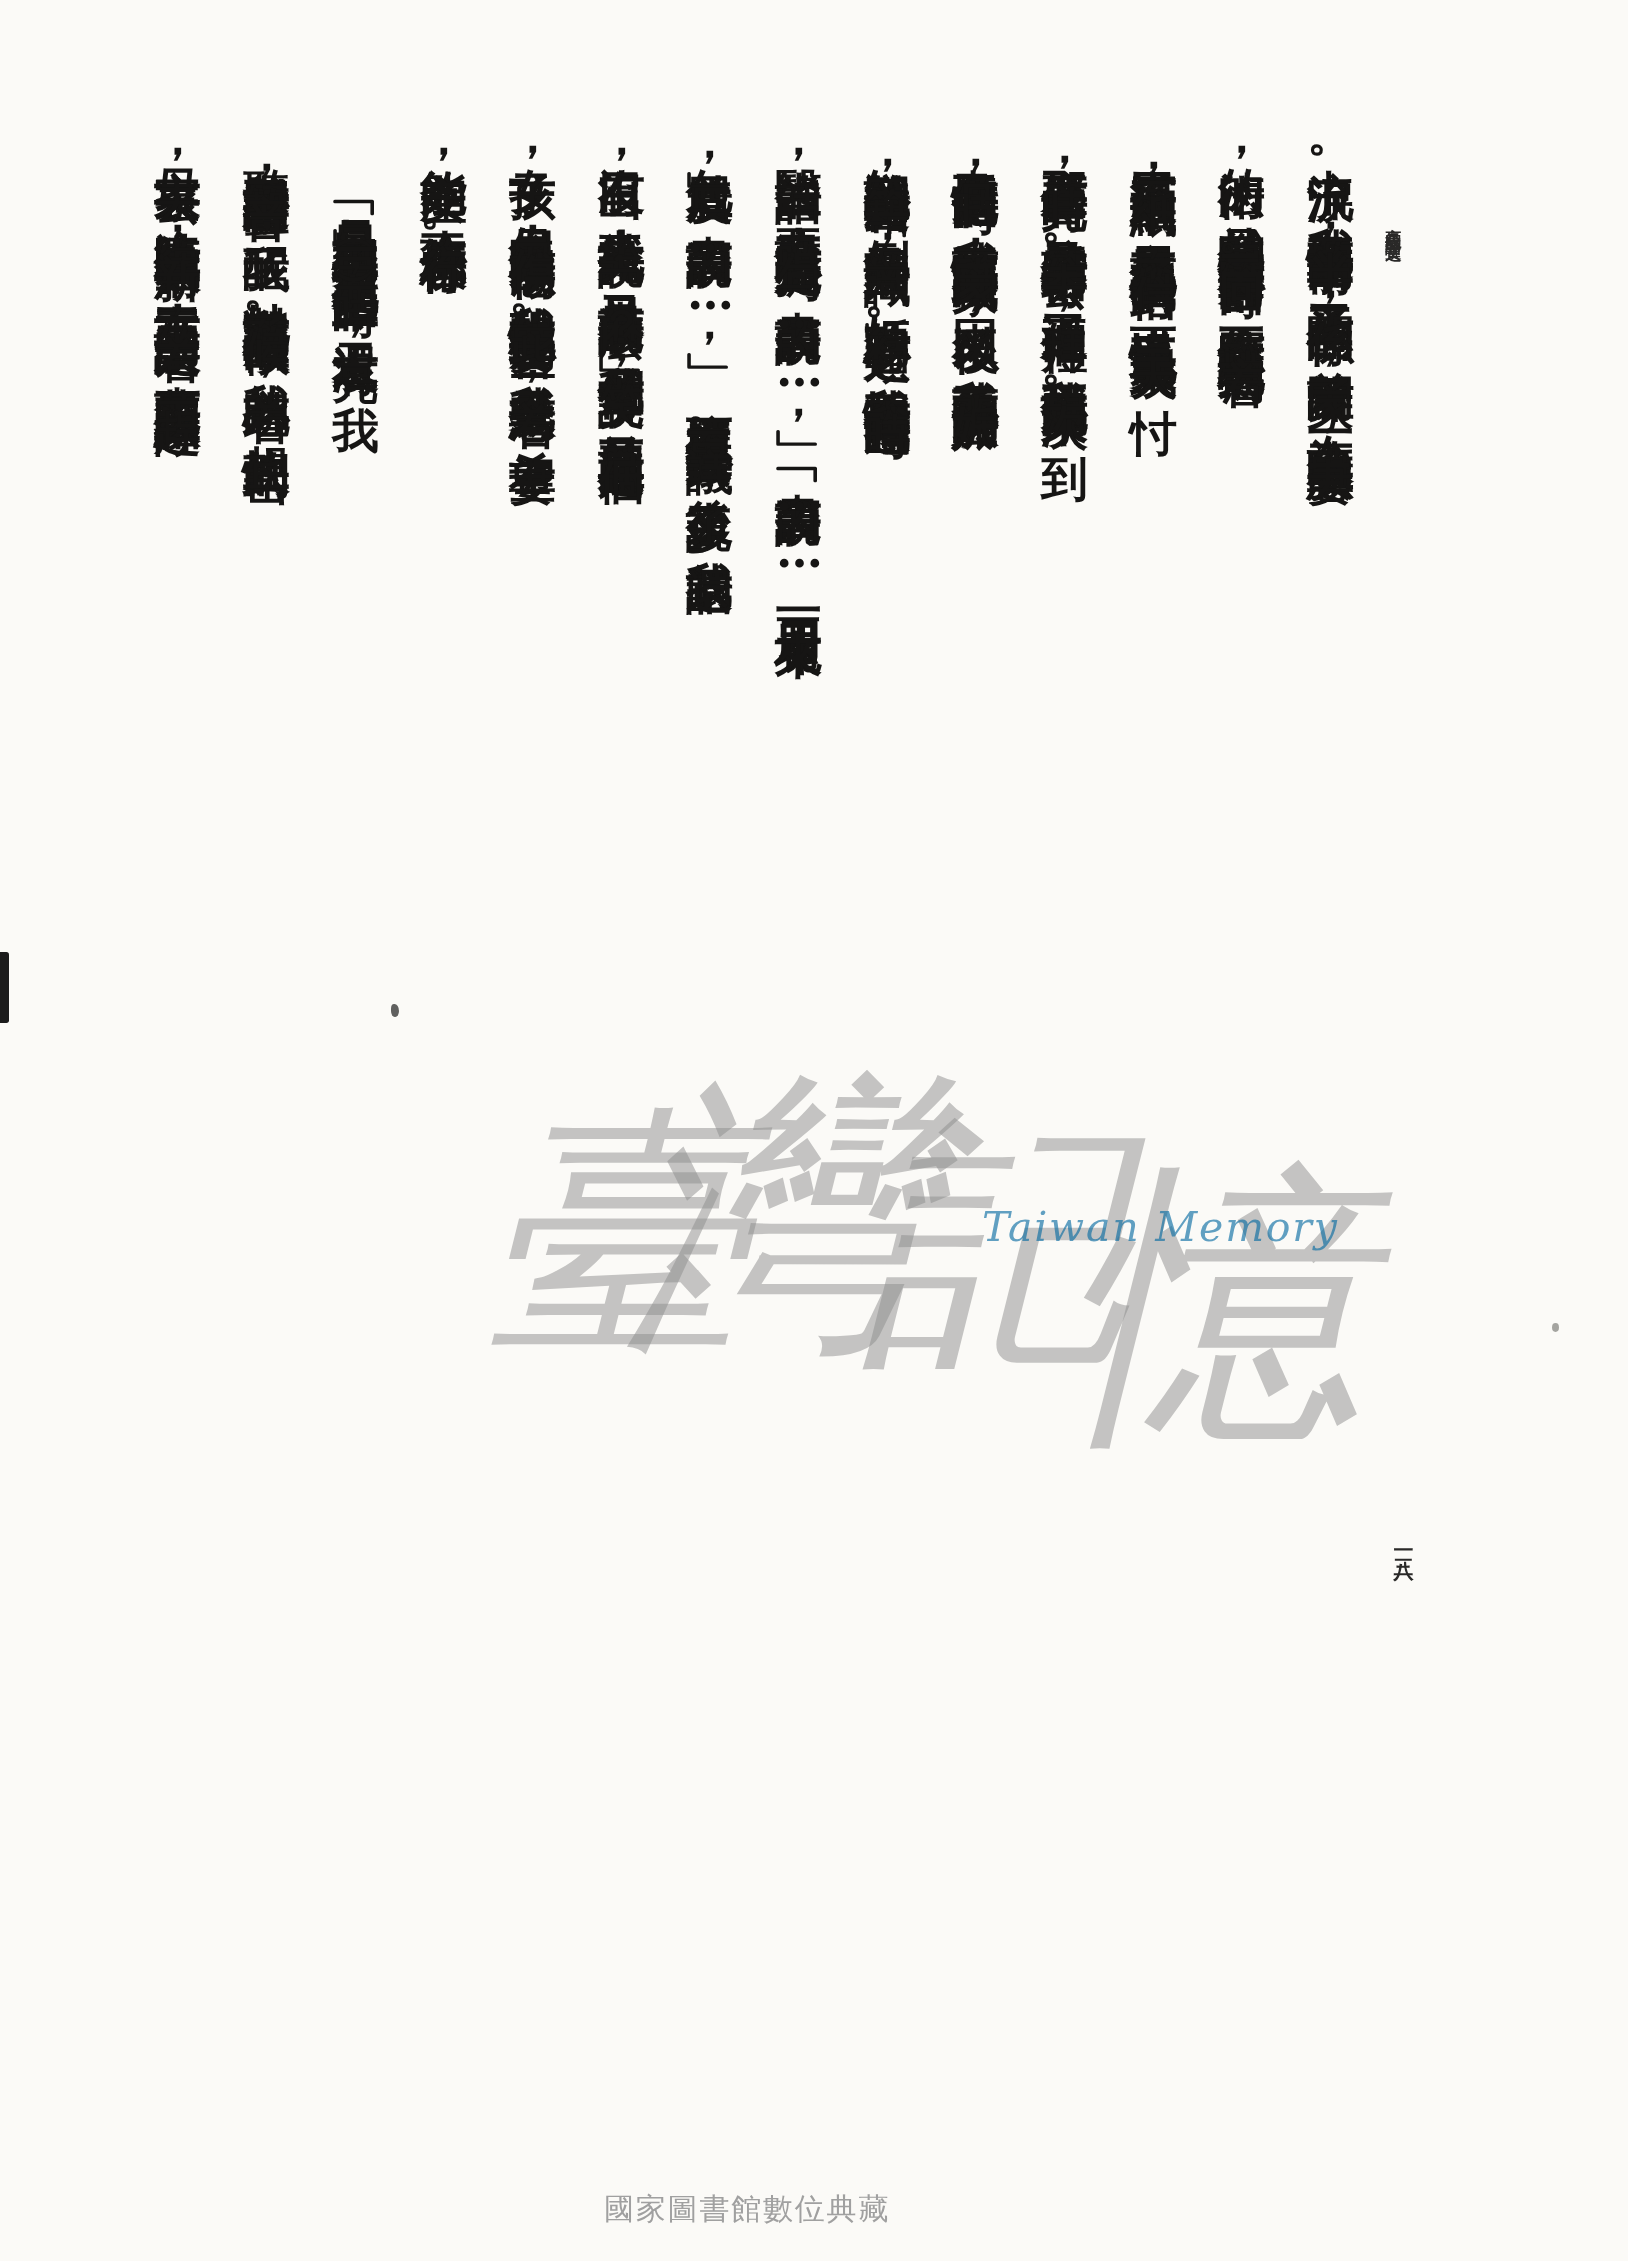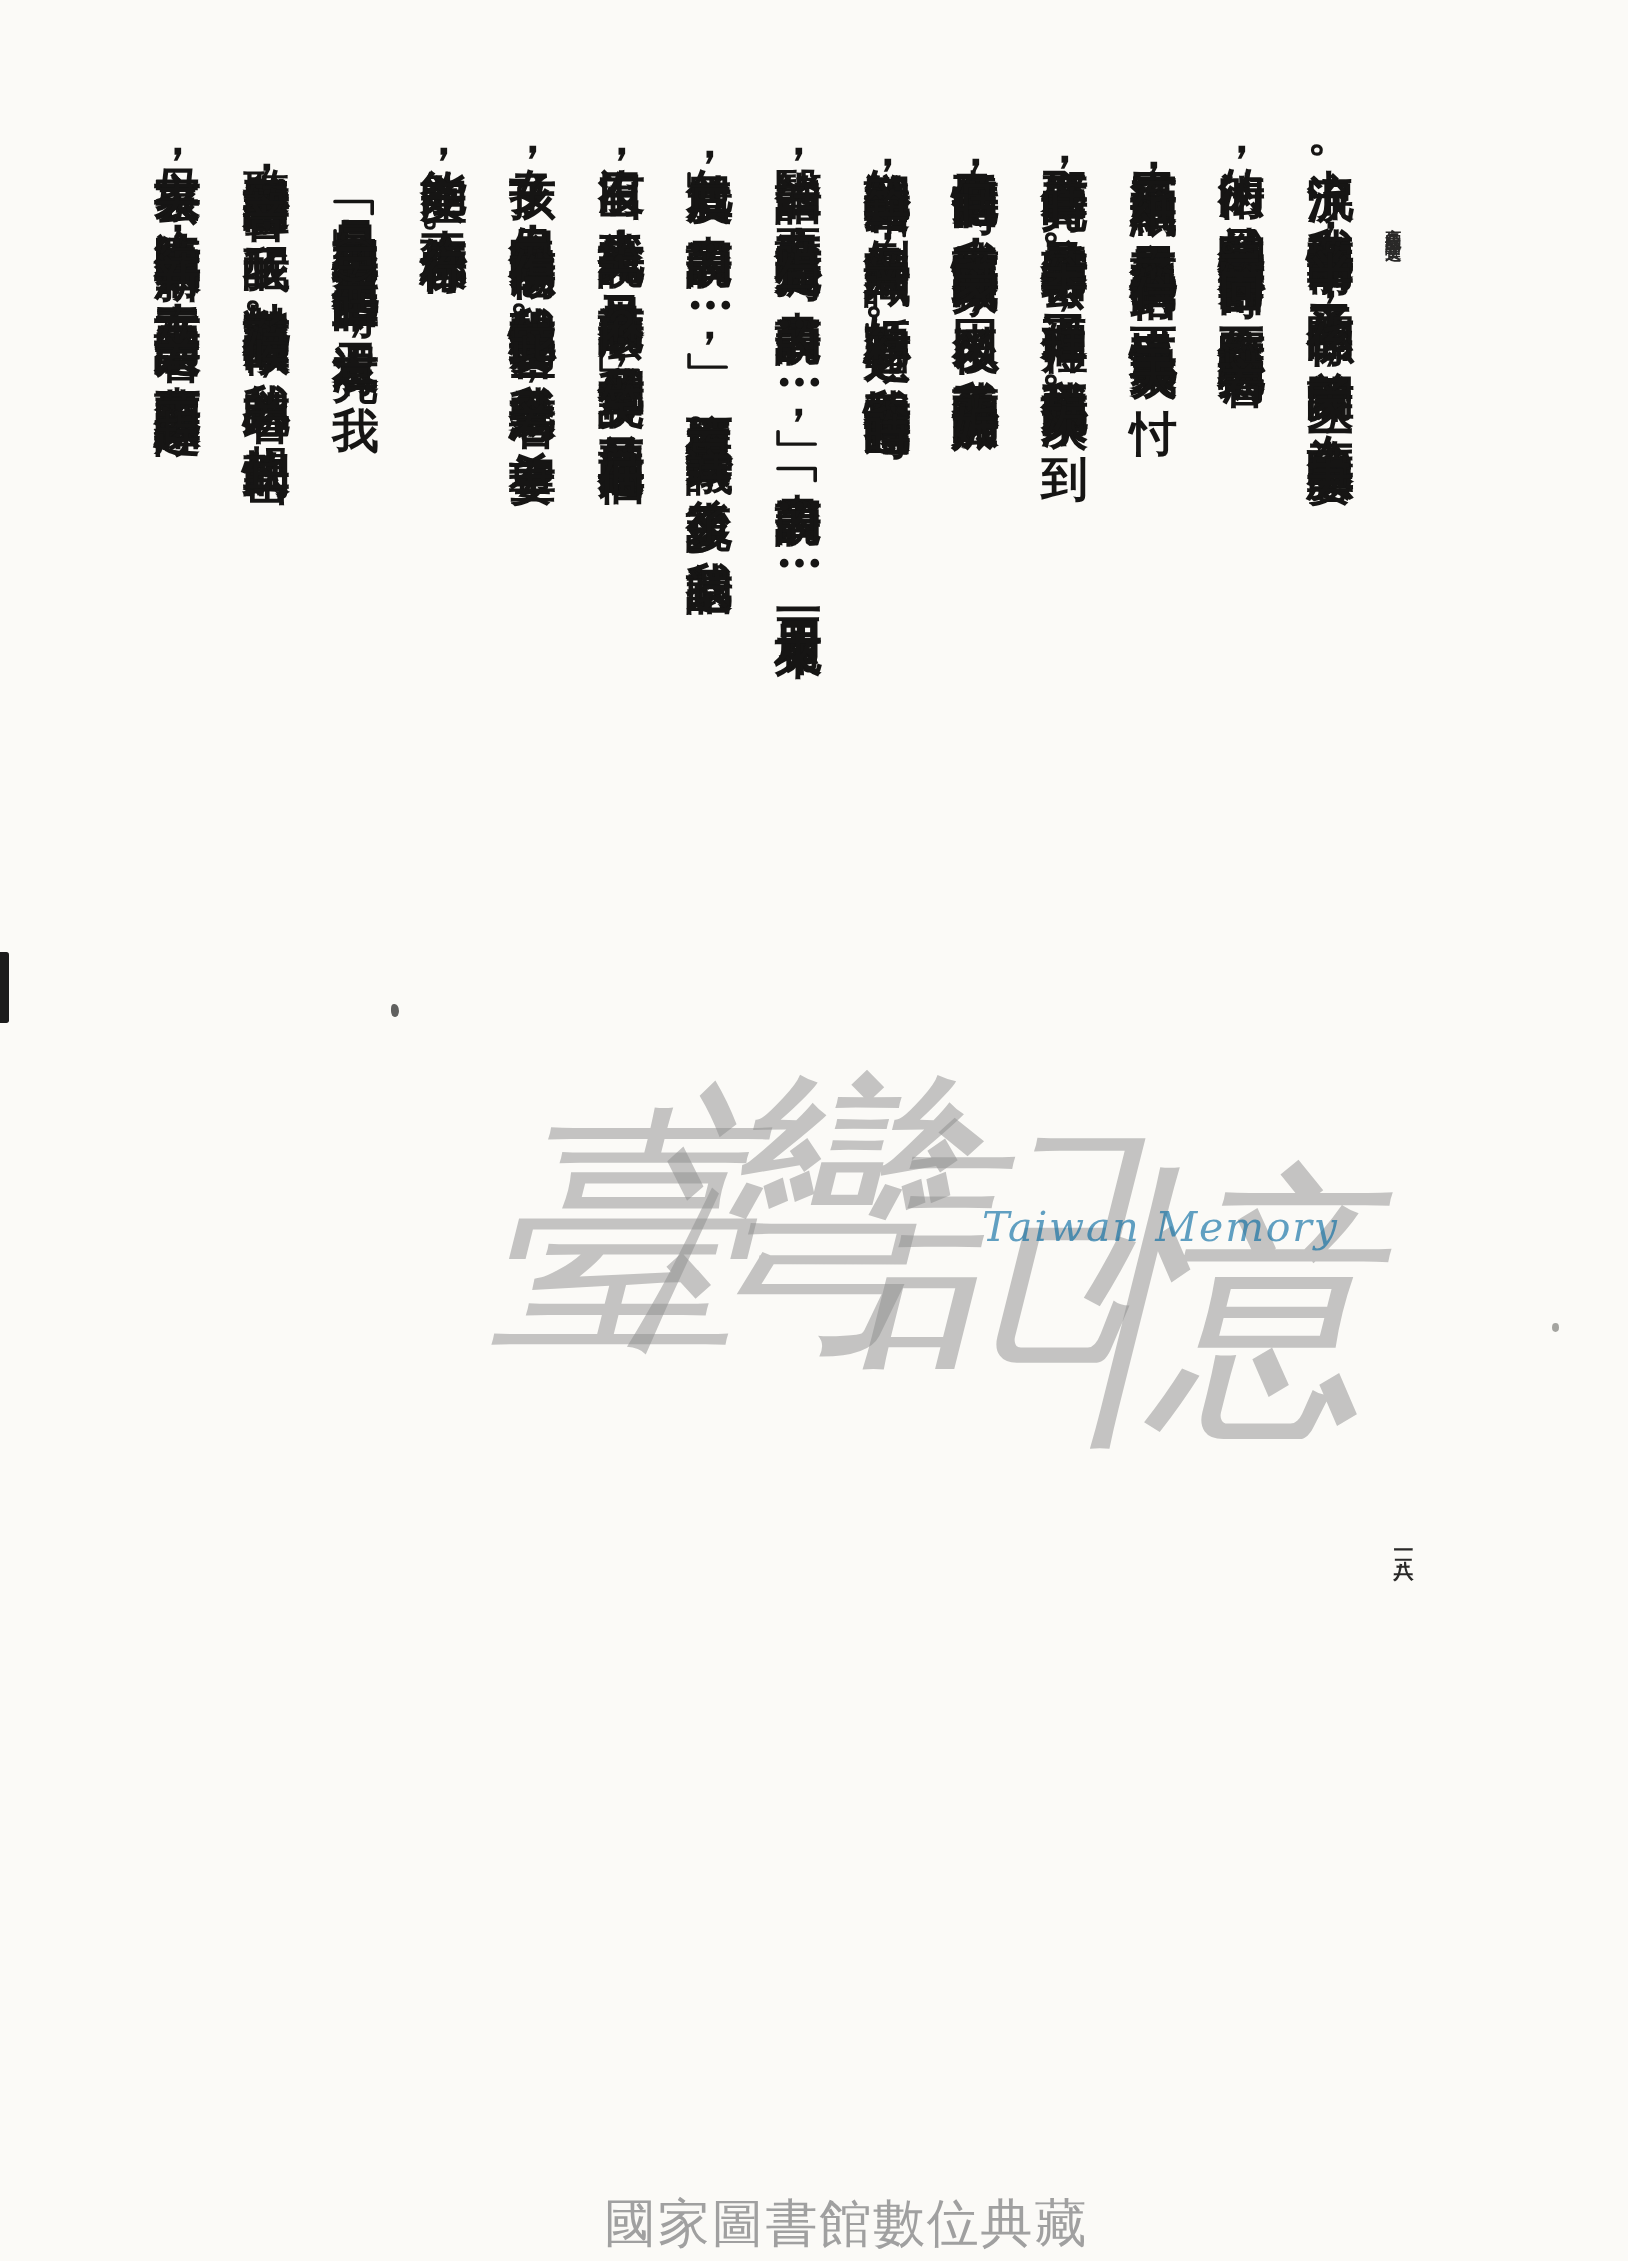"國家圖書館數位典藏" .footer { font-size: 52px -> 30px }
